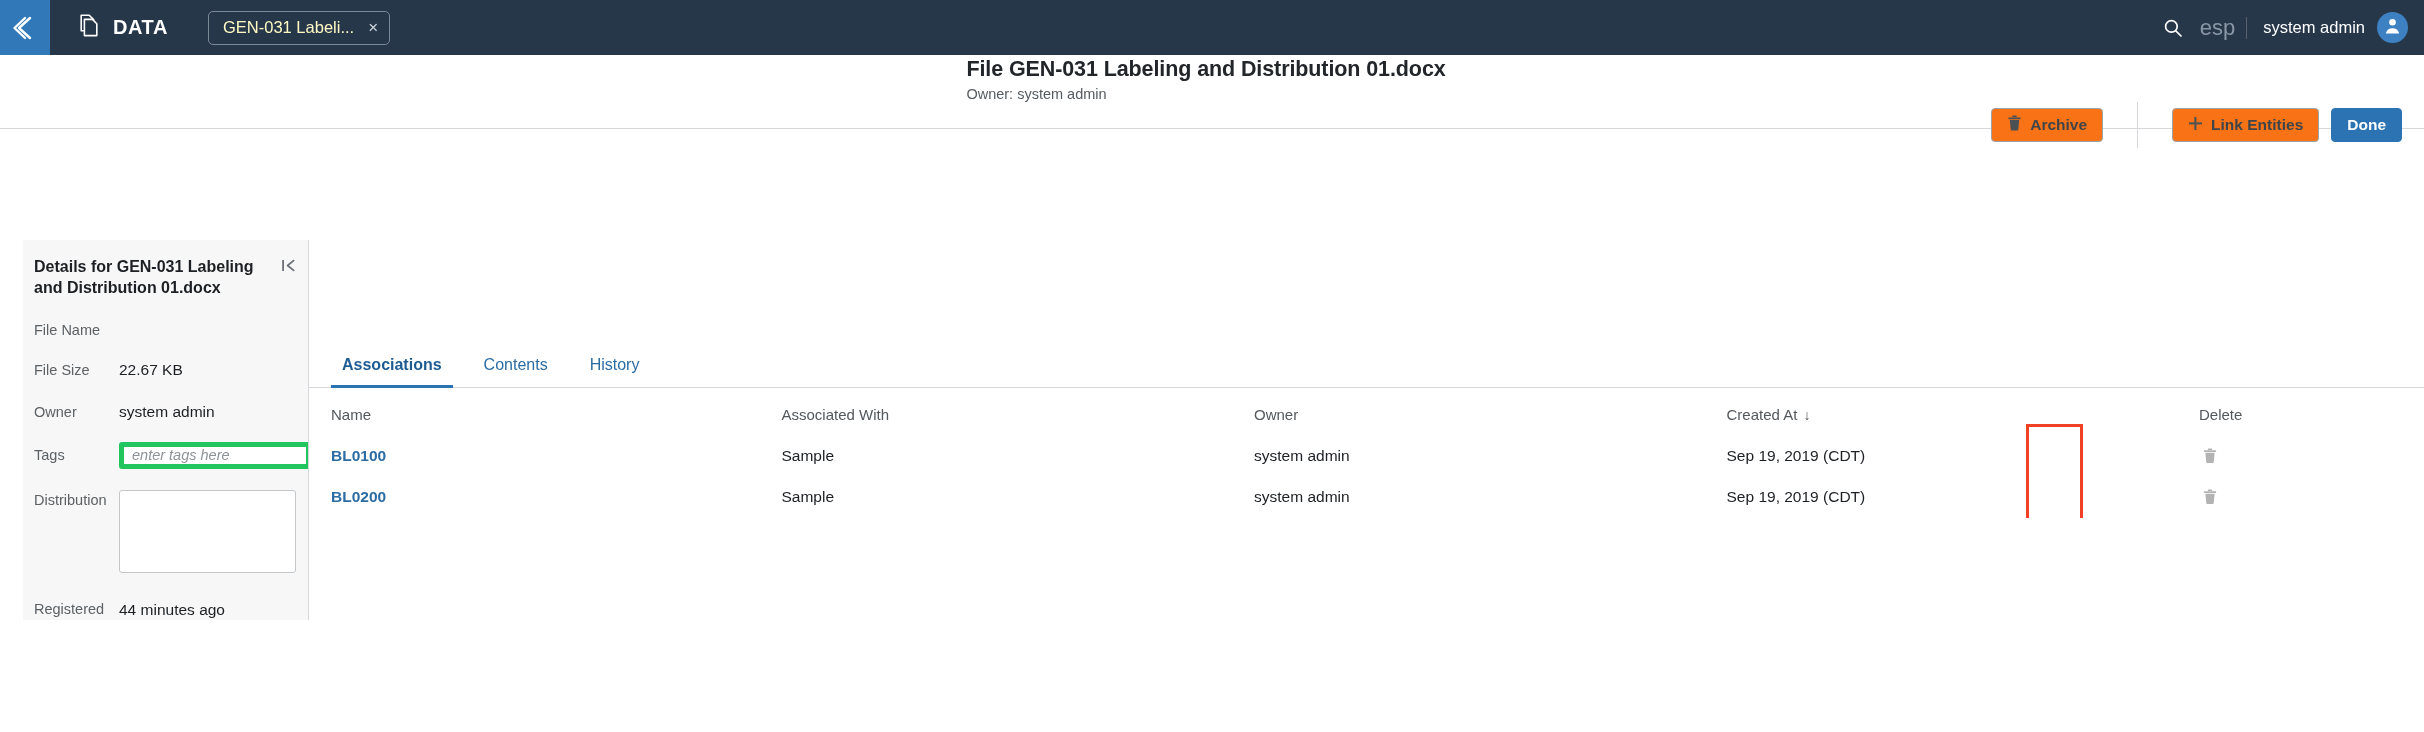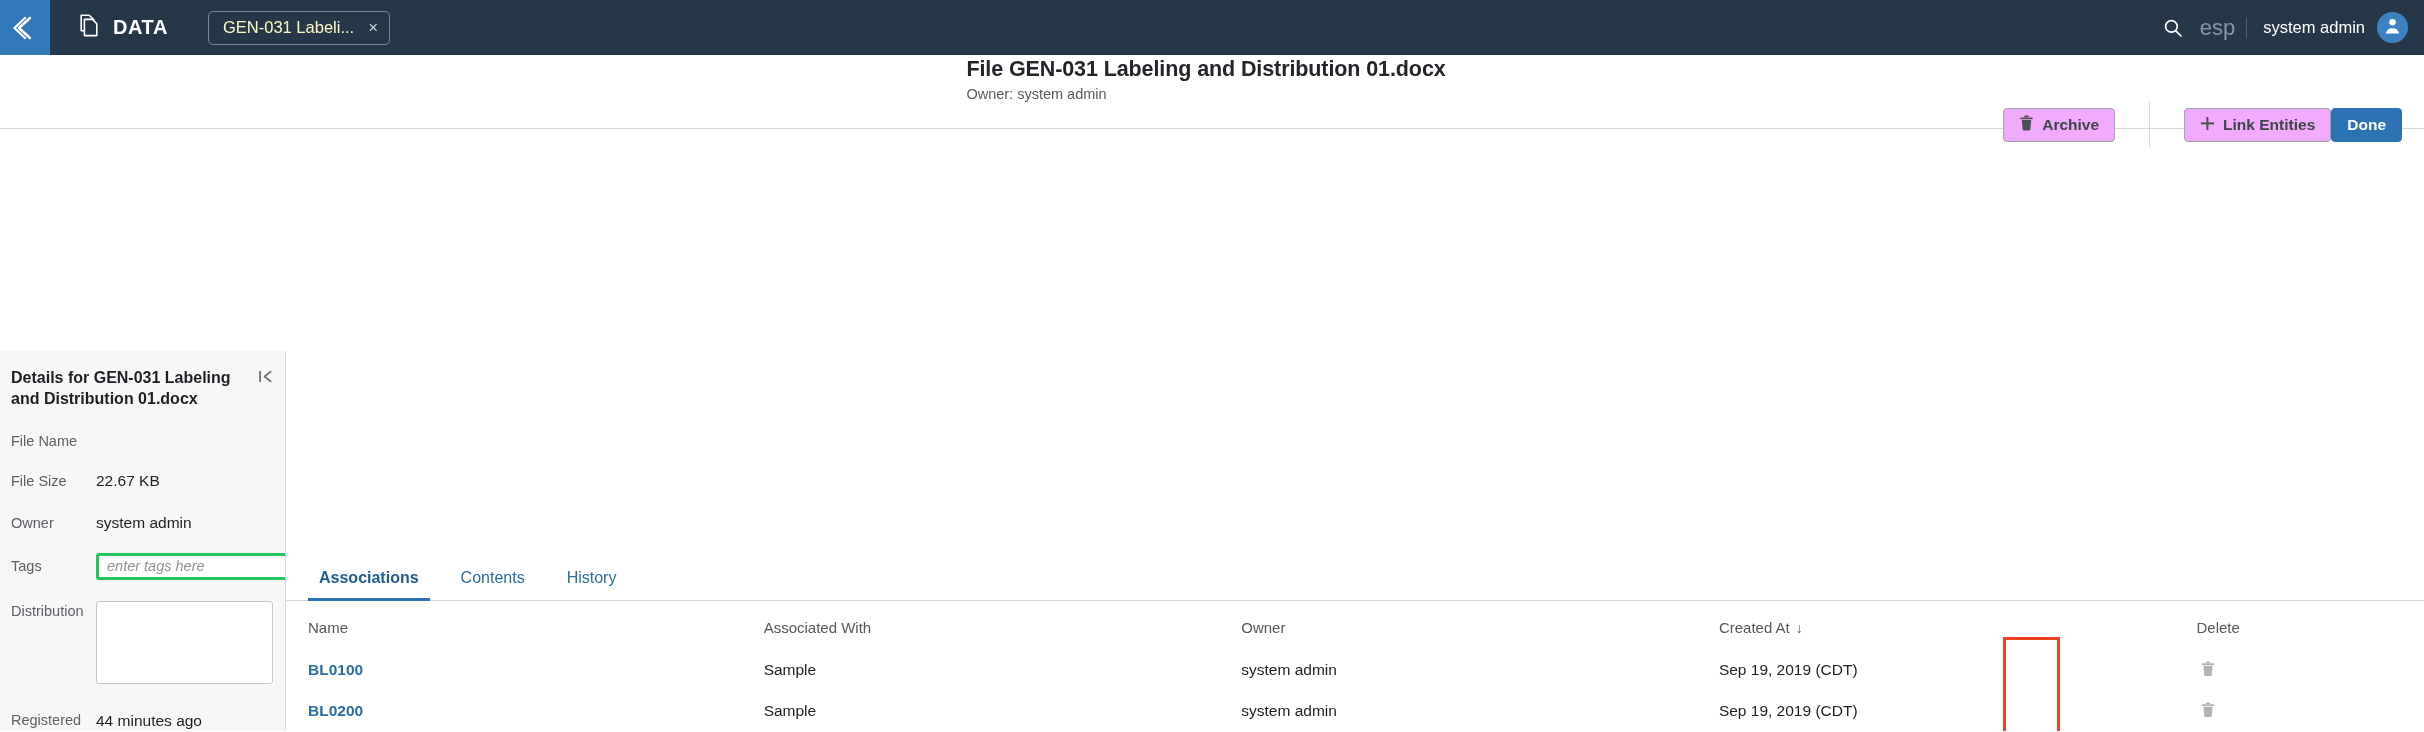"Archive" .btn { background: #f0abfc -> #f97316 }
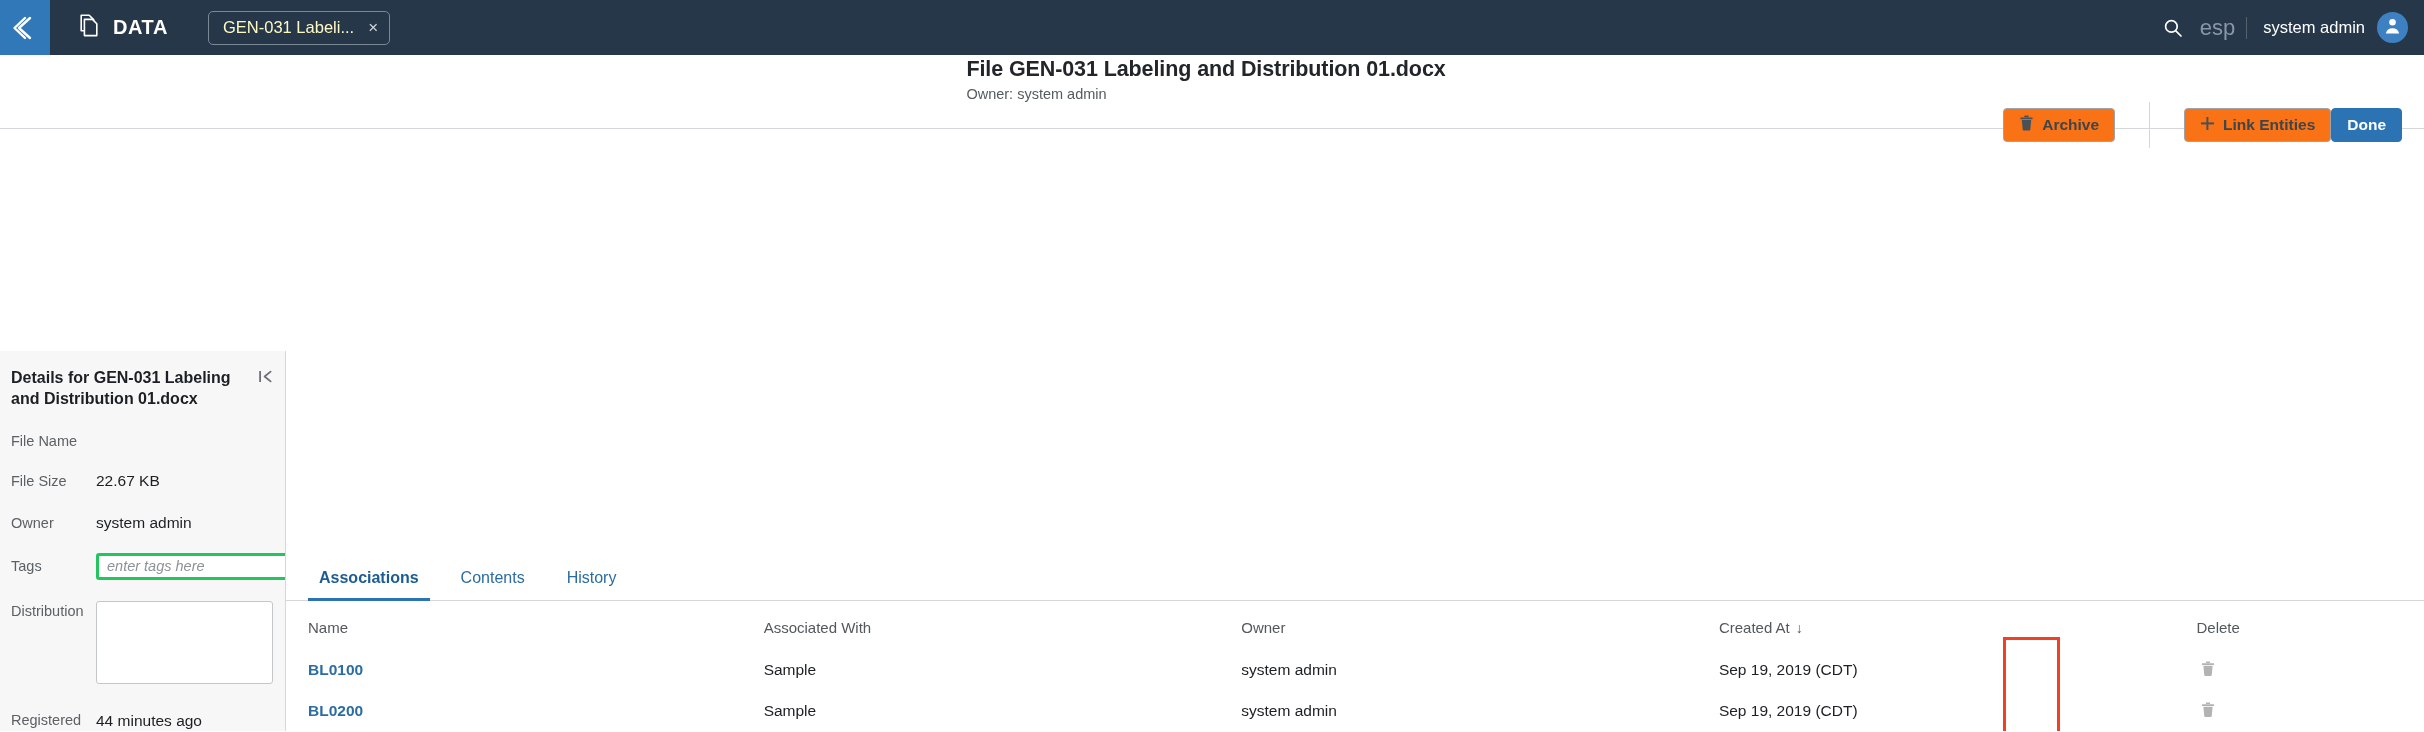"Done" .btn + .btn { margin-left: 0 -> 12px }
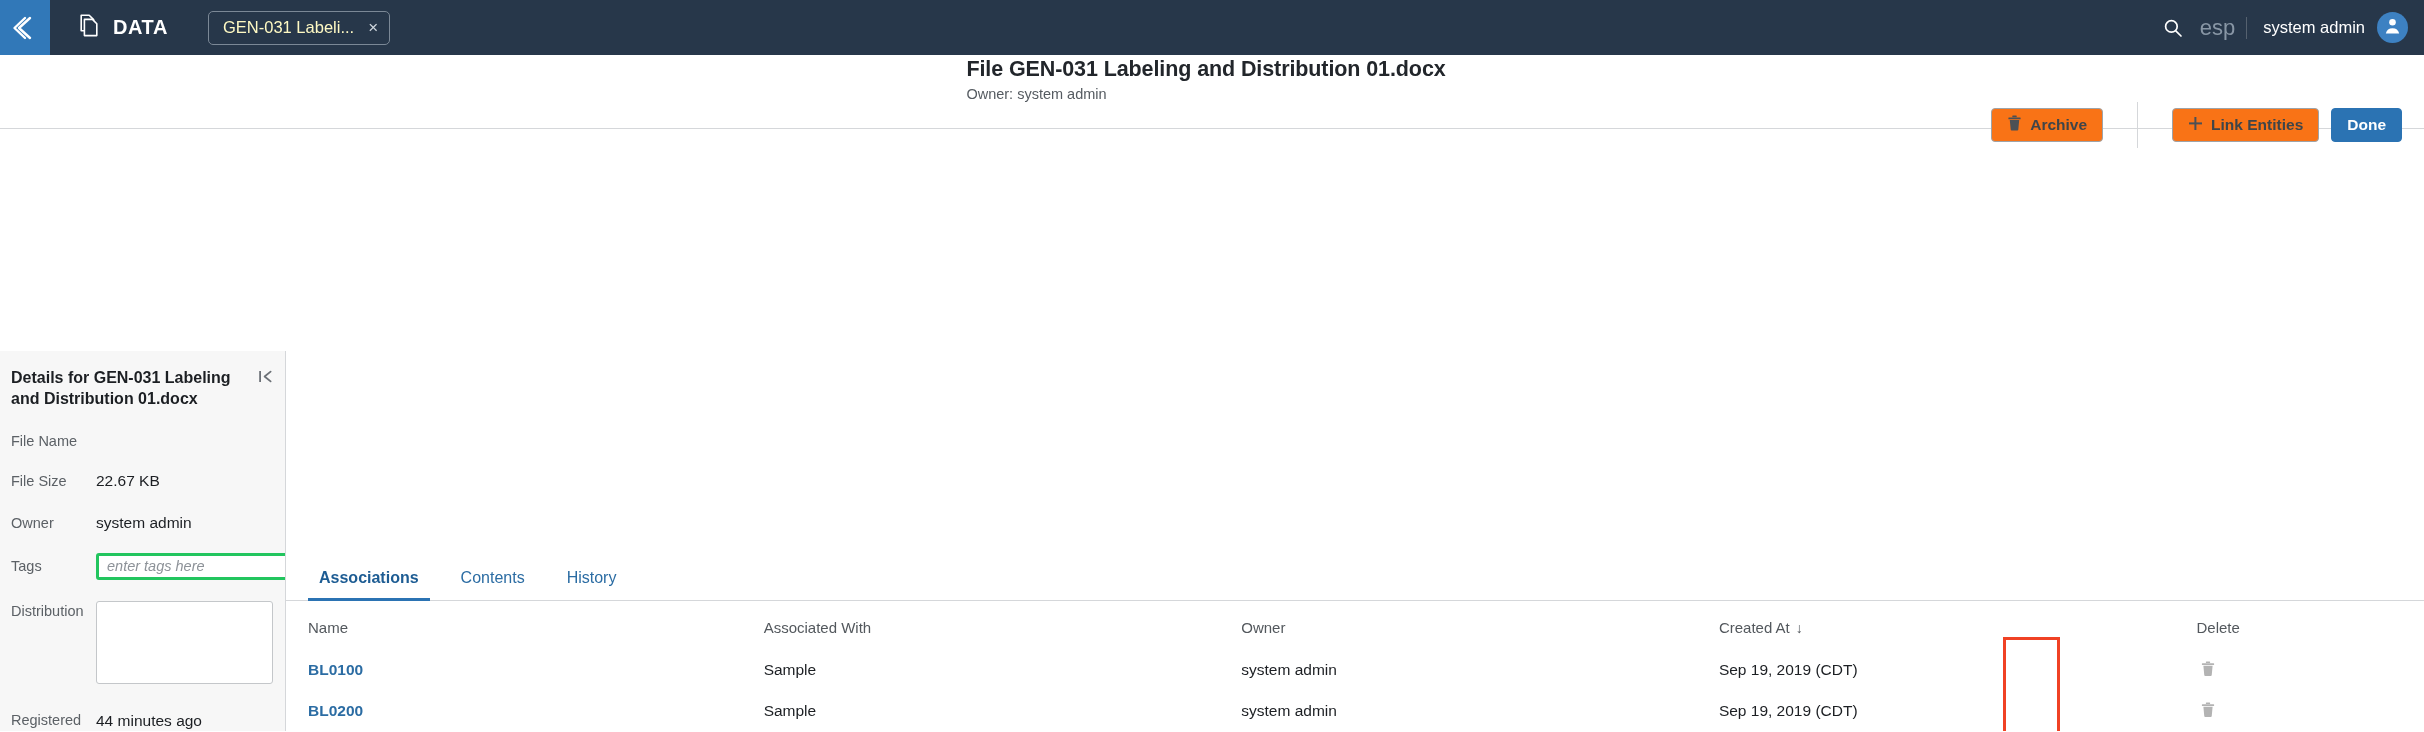"Details for GEN-031 Labeling and" .body-split { align-items: flex-end -> center; margin-left: none -> 23px }
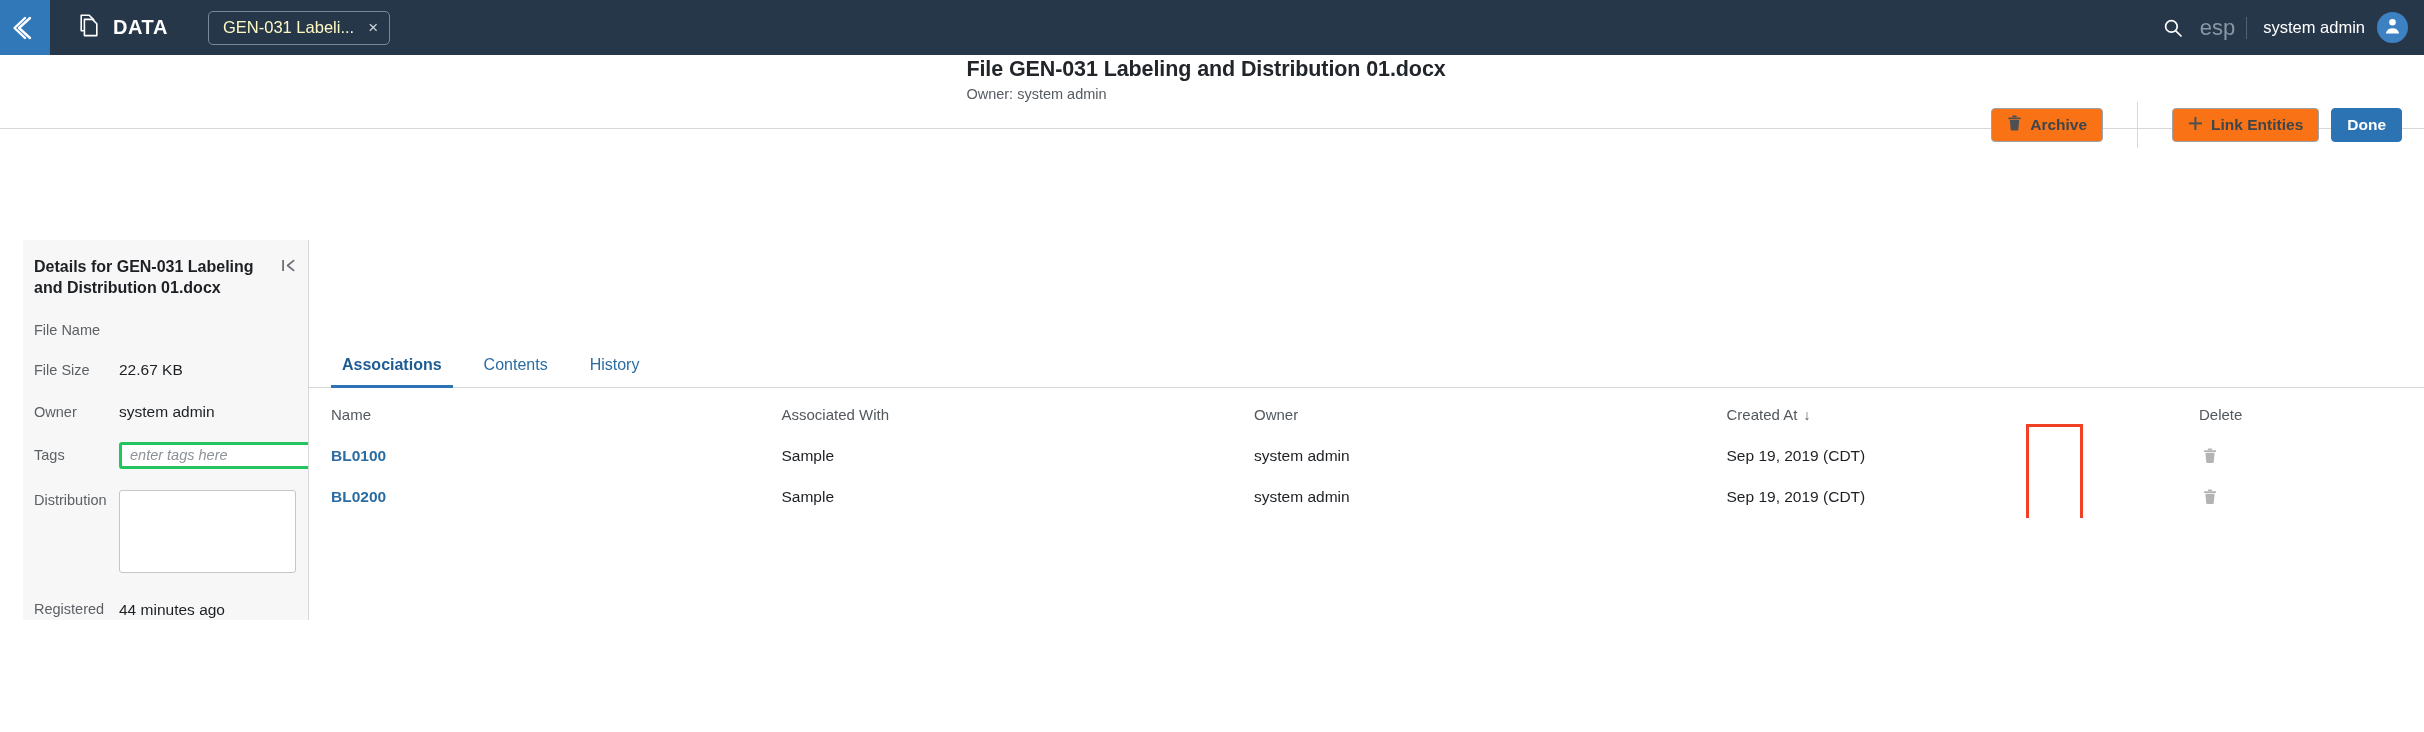"enter tags here" .tags-input { border: 3px solid #22c55e -> 5px solid #22c55e }
